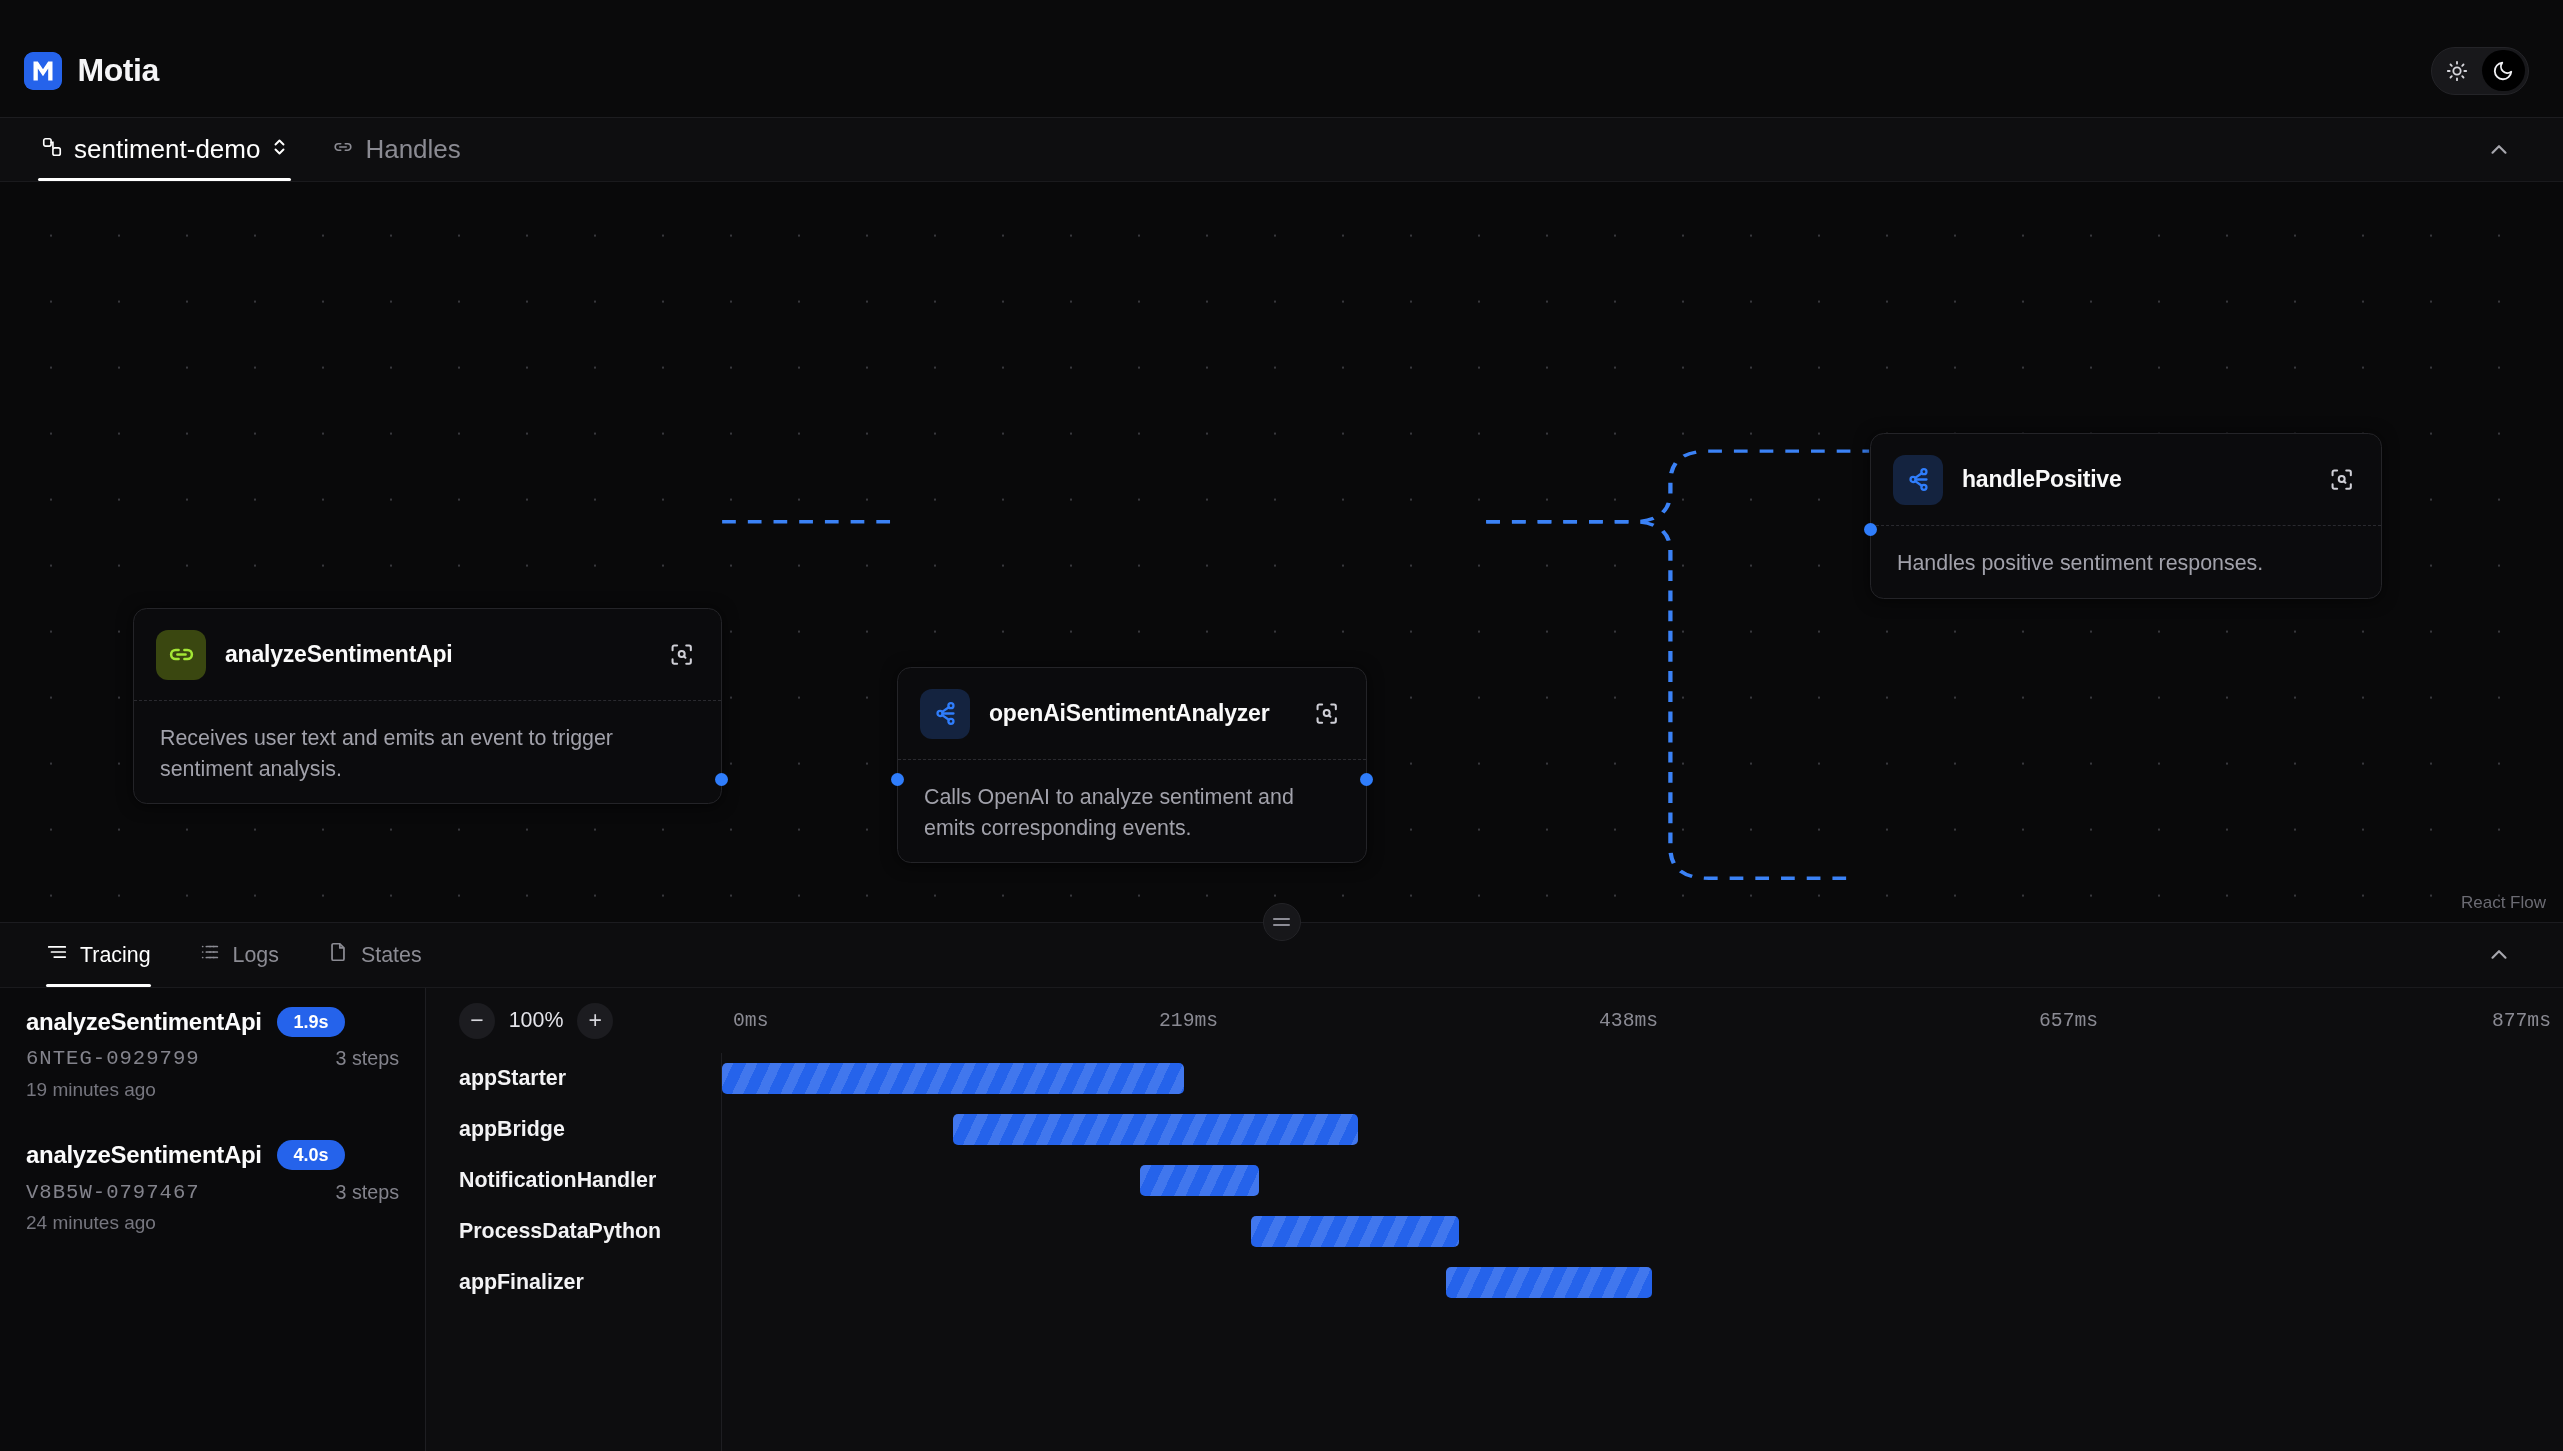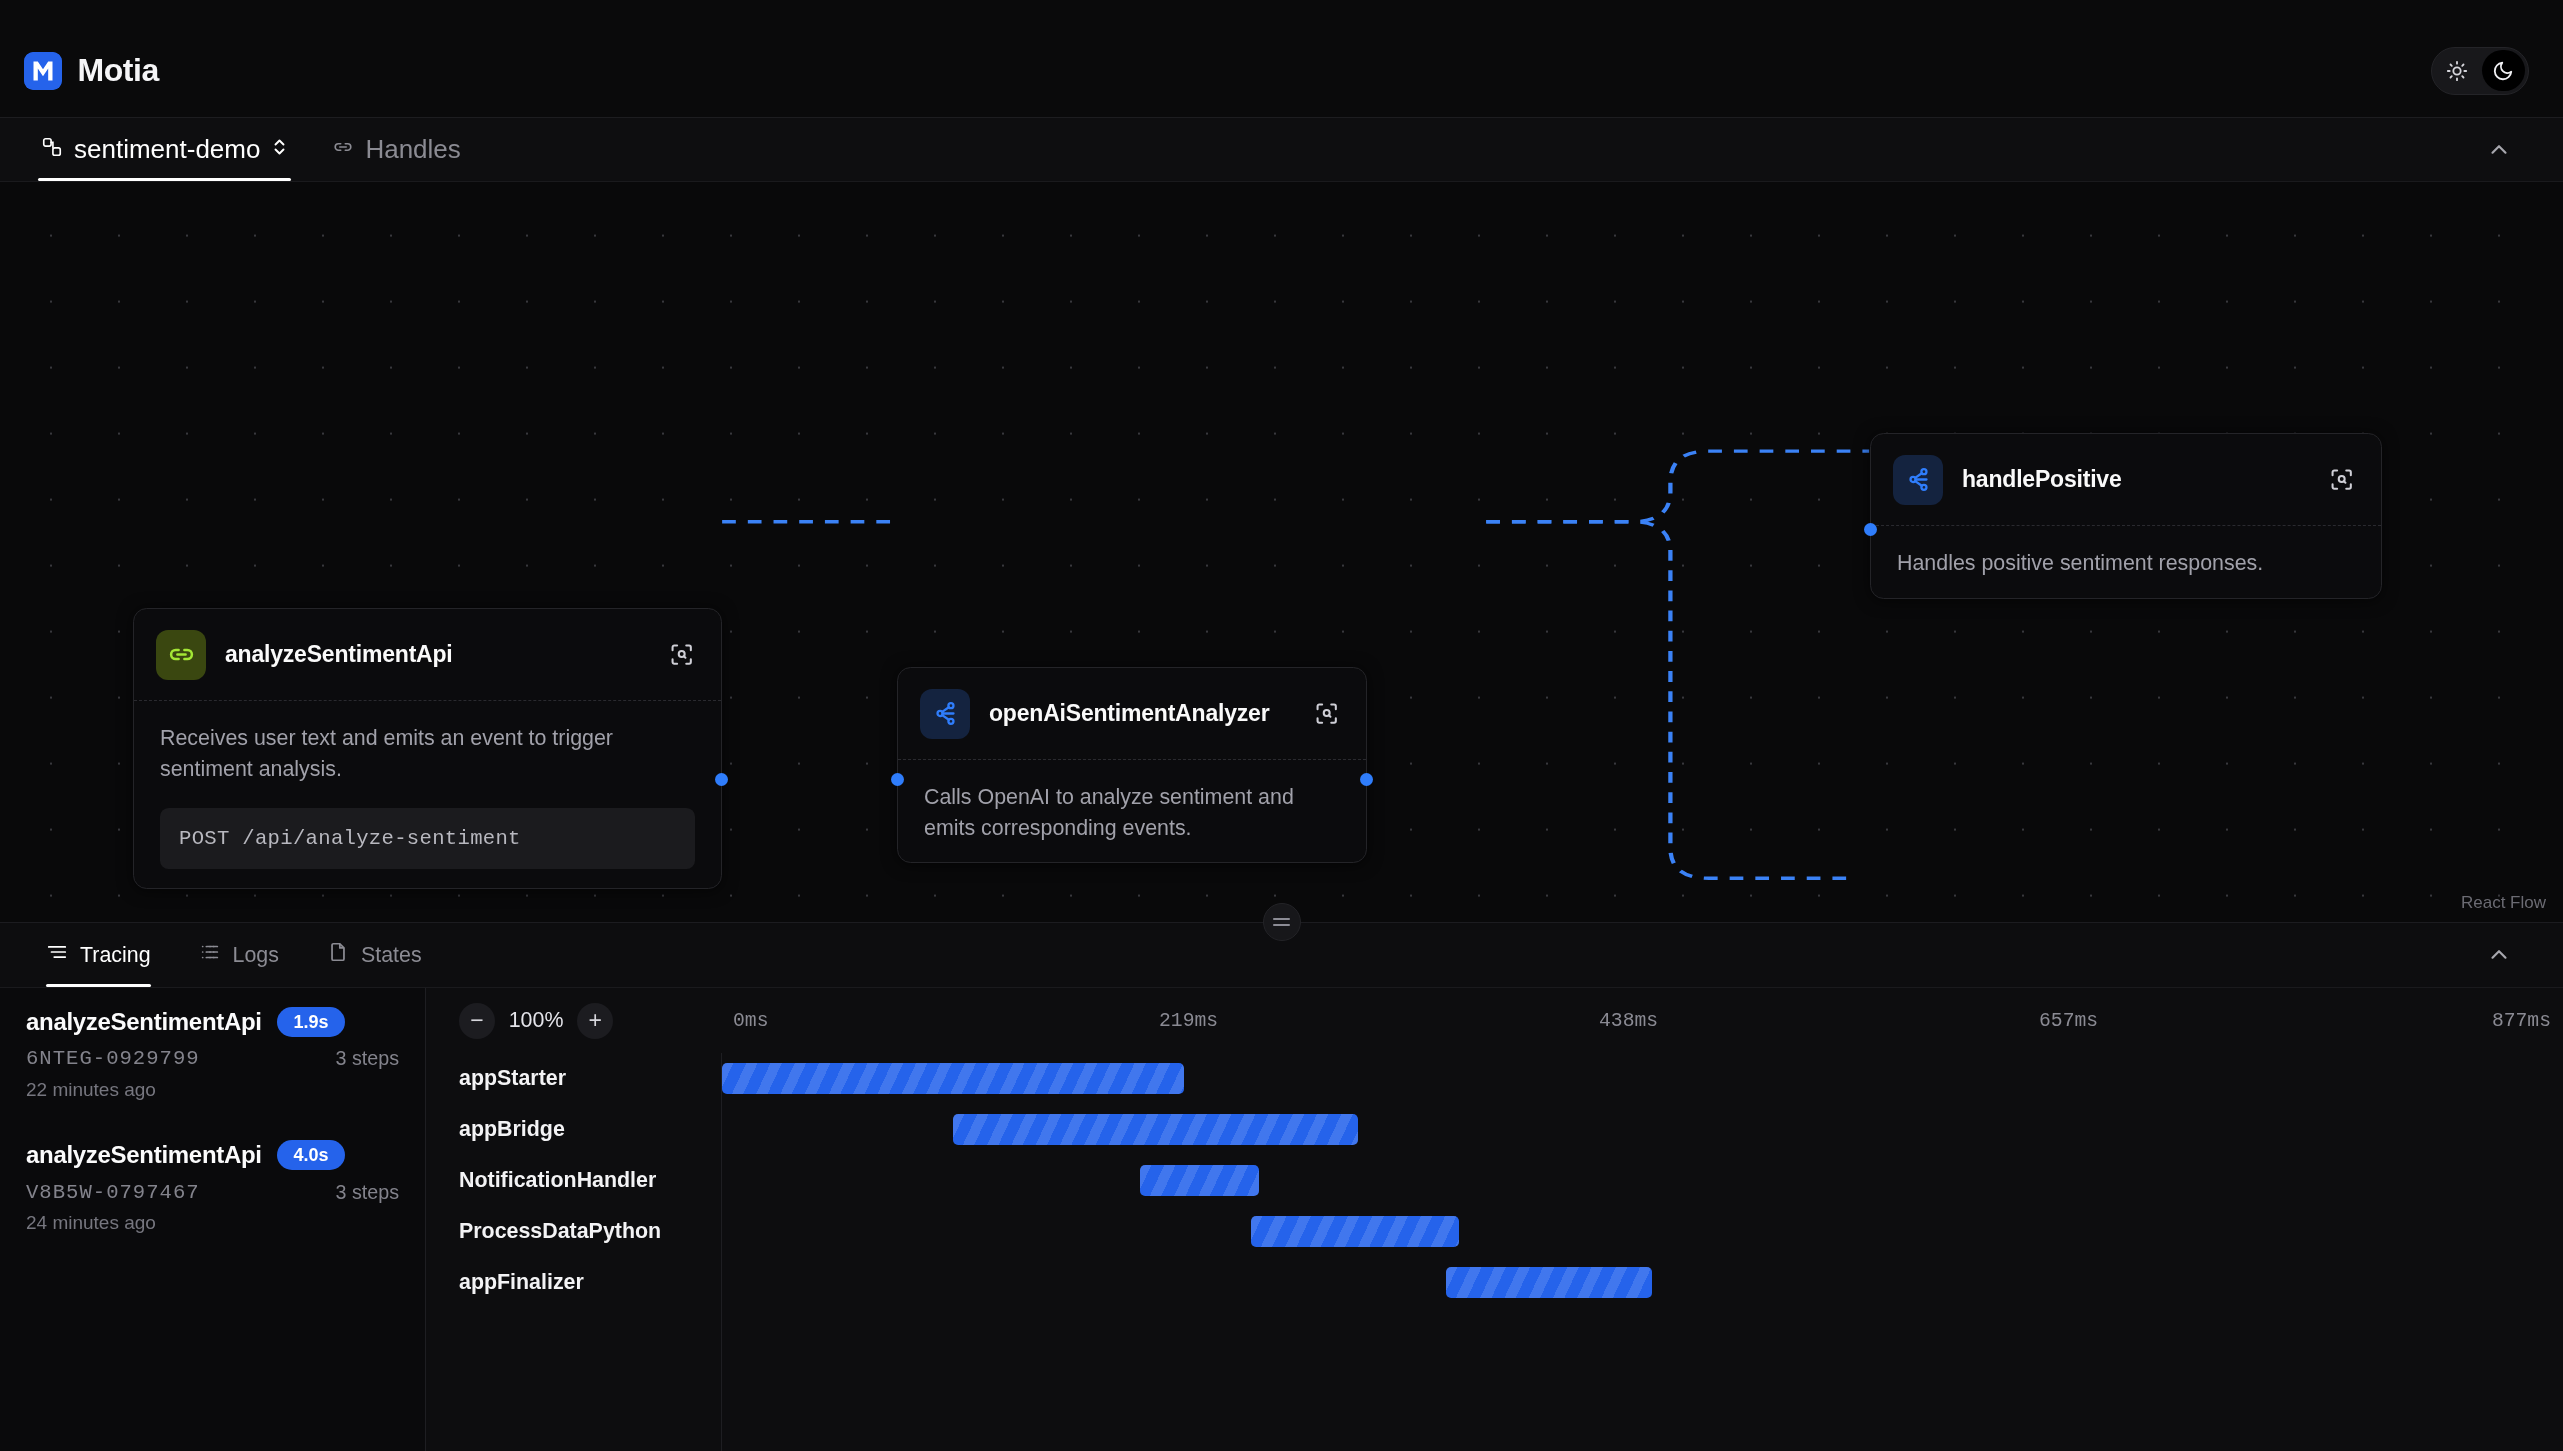"POST /api/analyze-sentiment" div.node-code { html: <div>POST /api/analyze-sentiment</div> -> none }
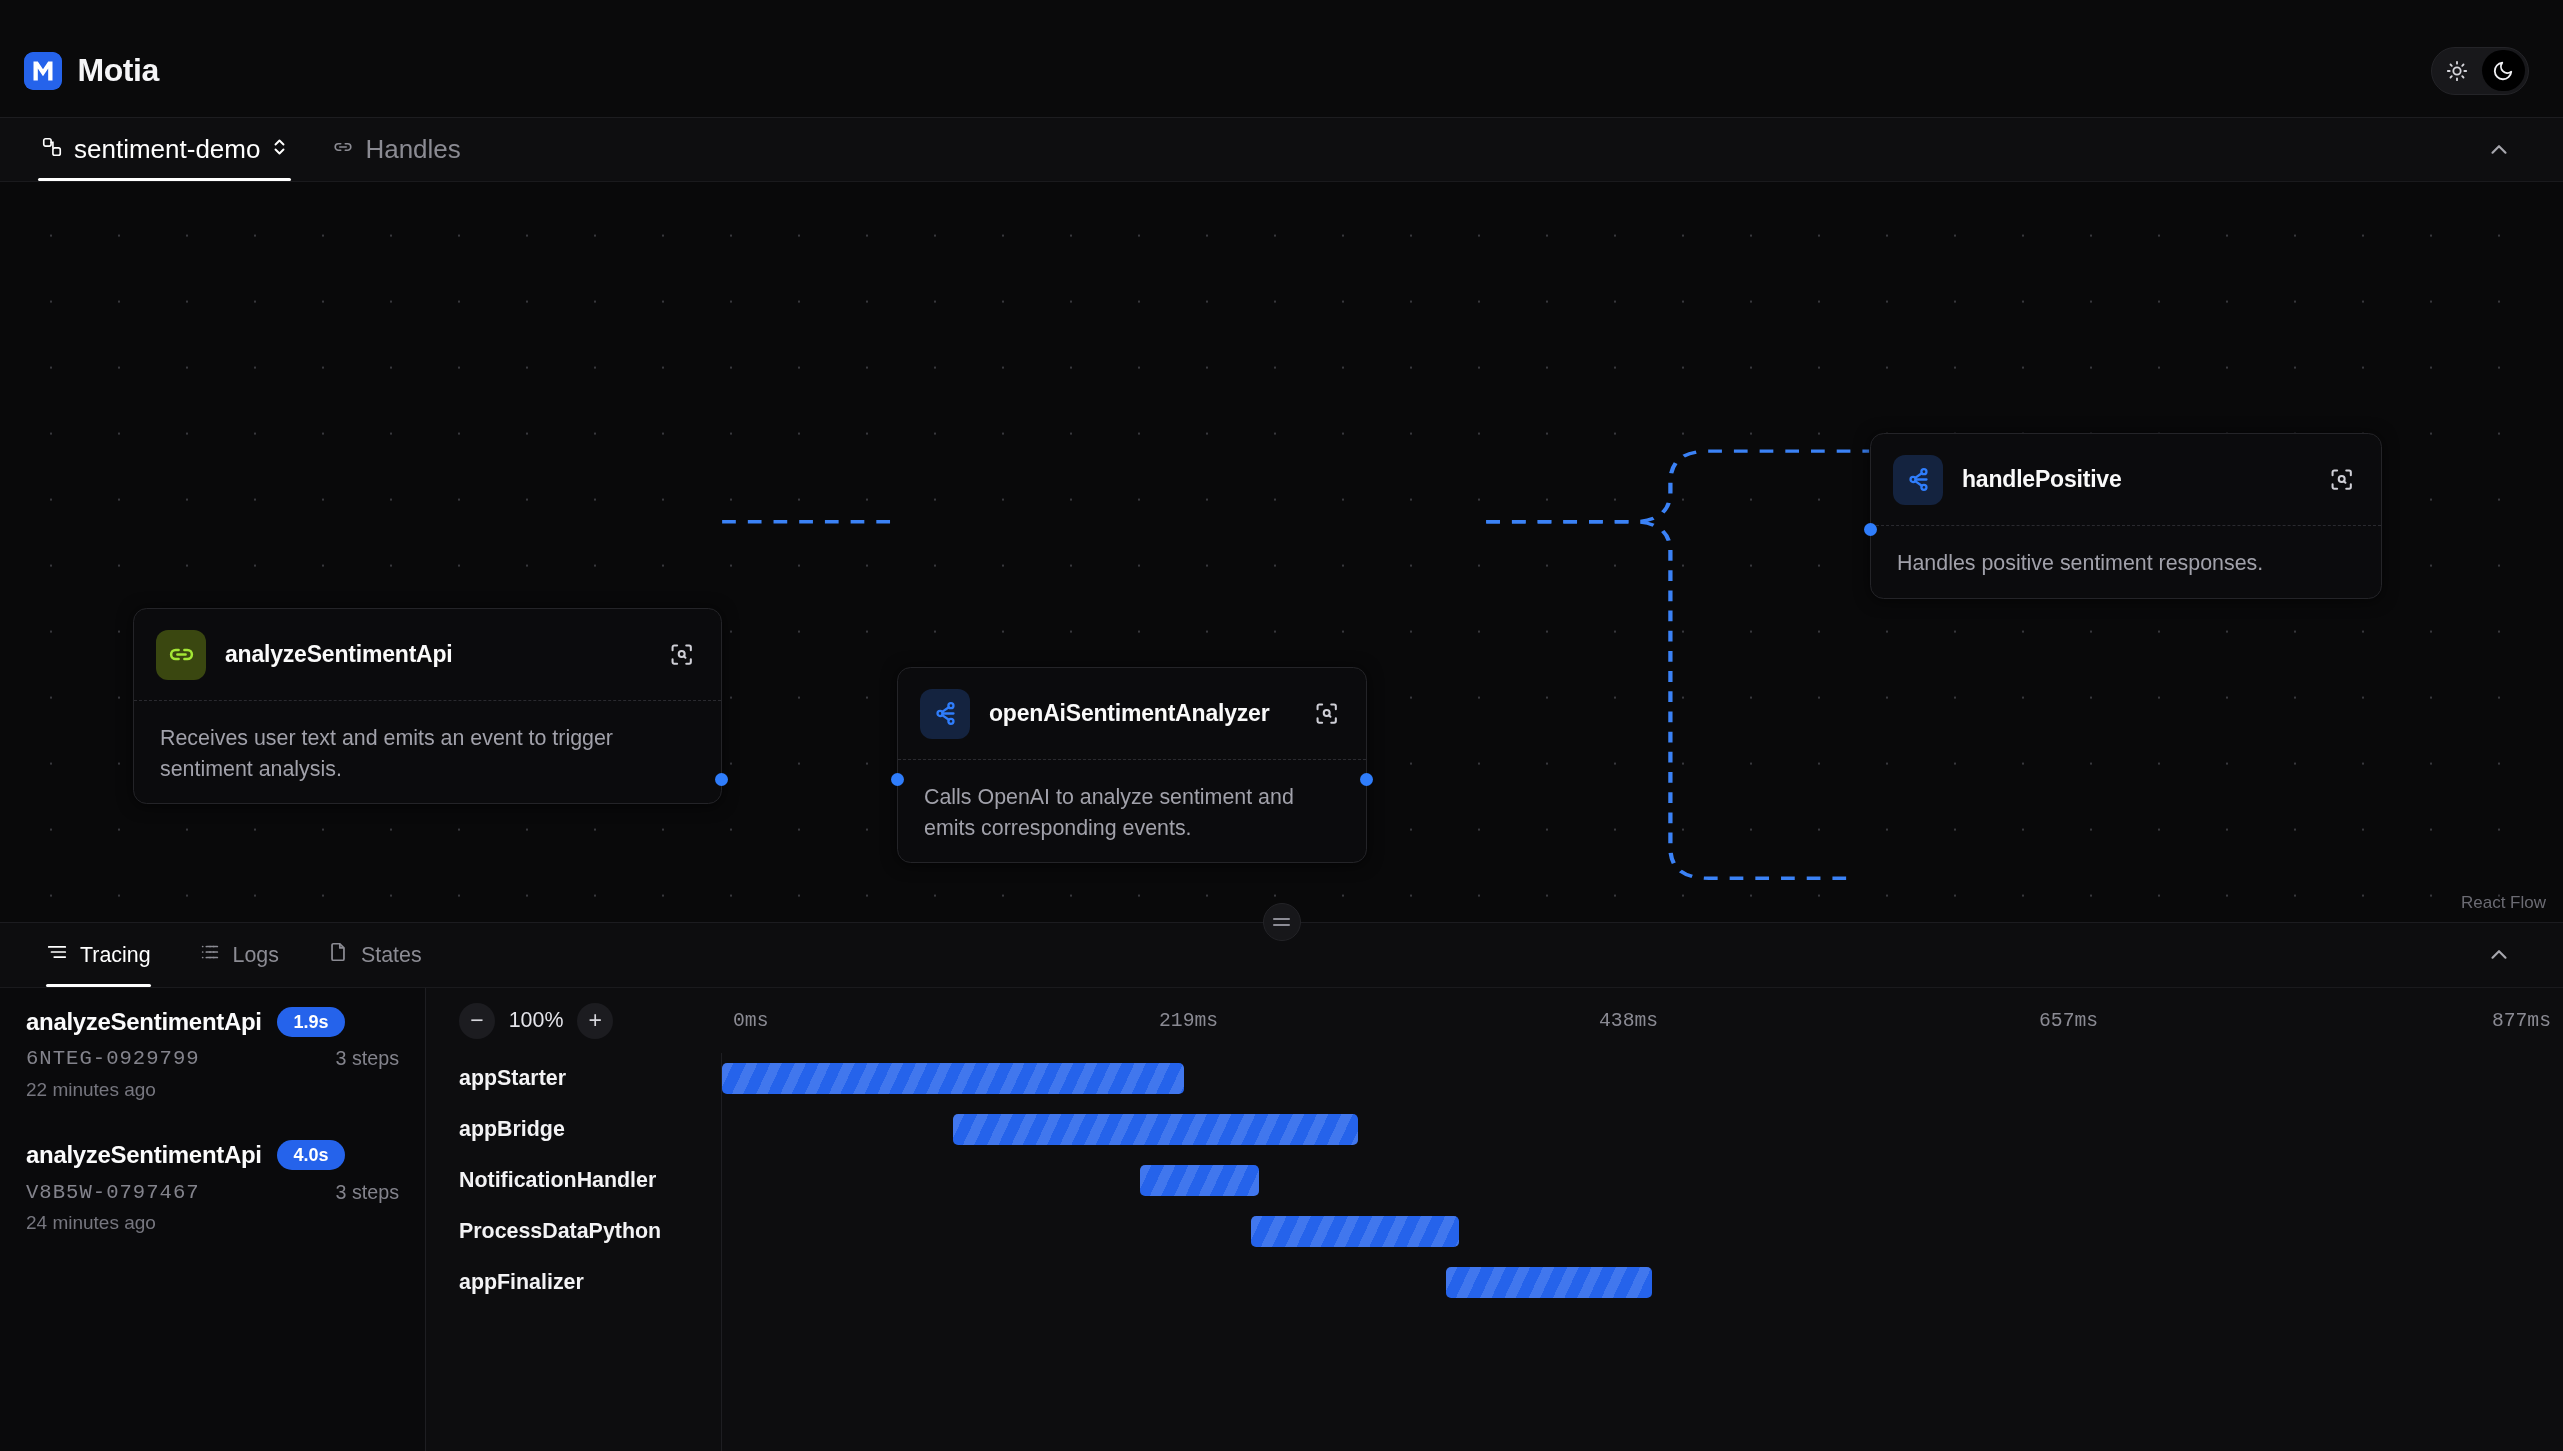"22 minutes ago" div.trace-ago { text: 22 -> 19 }
